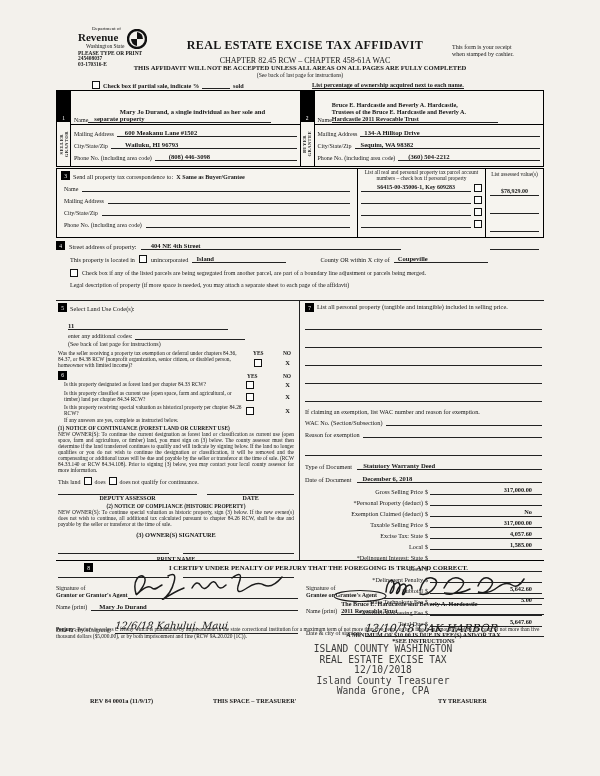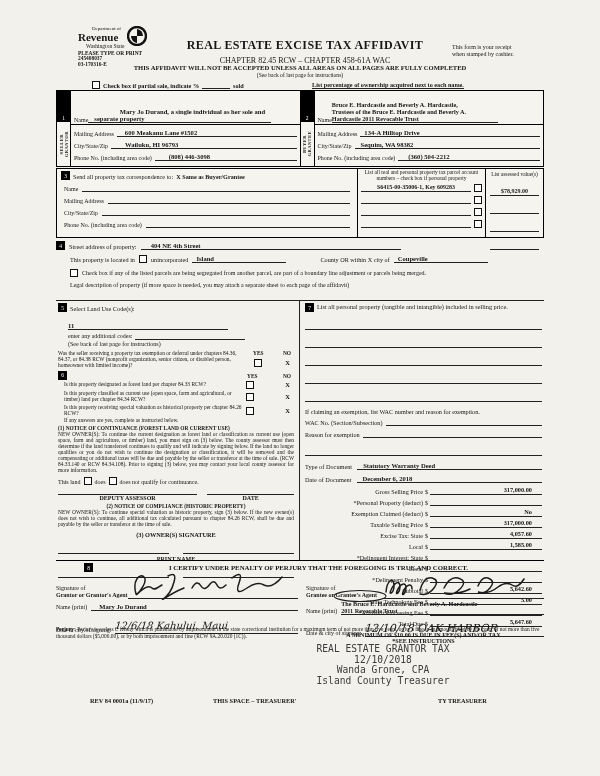"Revenue" div { align-items: flex-start -> flex-end }
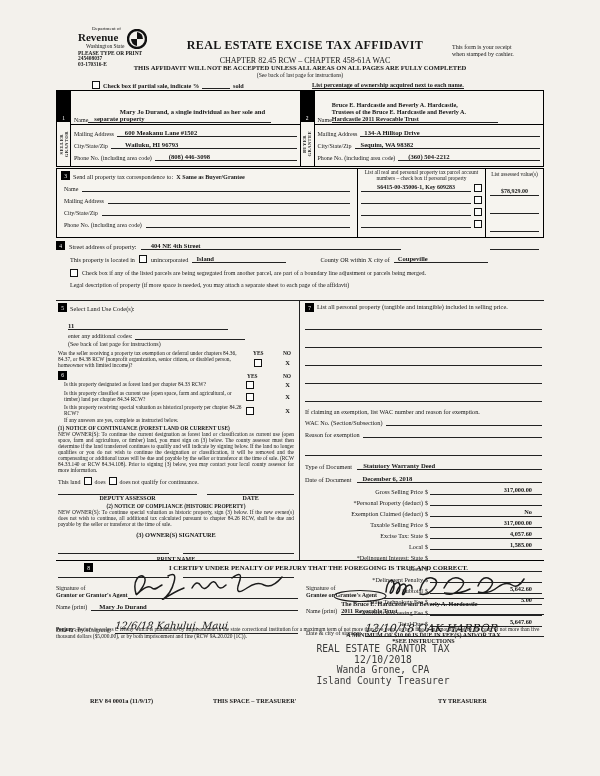"ISLAND COUNTY WASHINGTON" div { html: none -> <div>ISLAND COUNTY WASHINGTON</div> }
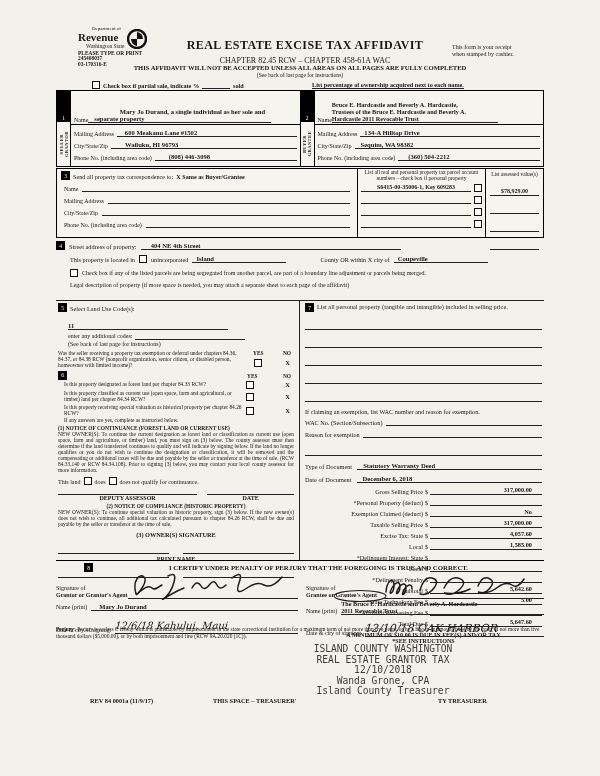"REAL ESTATE GRANTOR TAX" div { text: GRANTOR -> EXCISE }
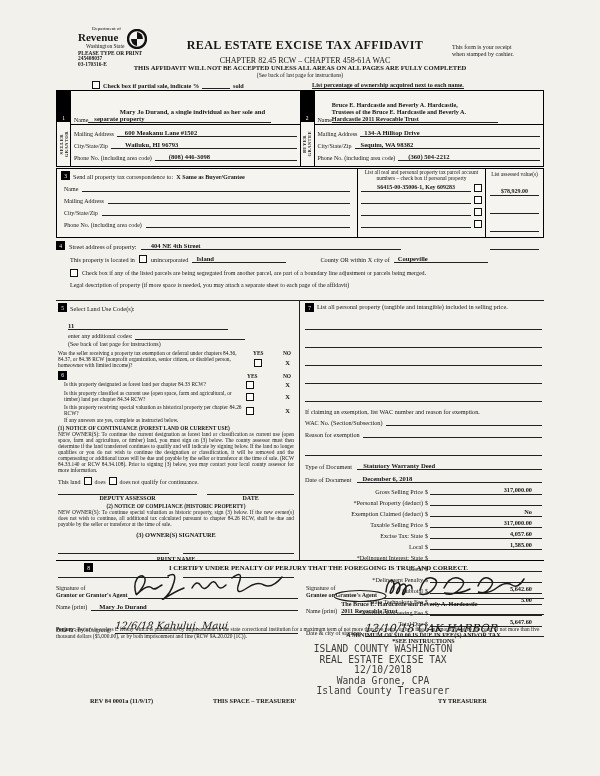"Wanda Grone, CPA" div { order: before "Island County Treasurer" -> after "Island County Treasurer" }
